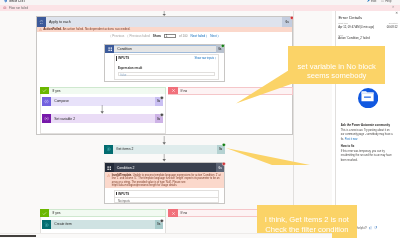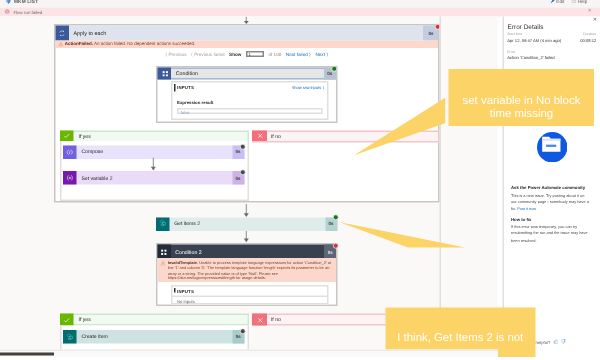"set variable in No block" #co1 { left: 299px -> 288px }
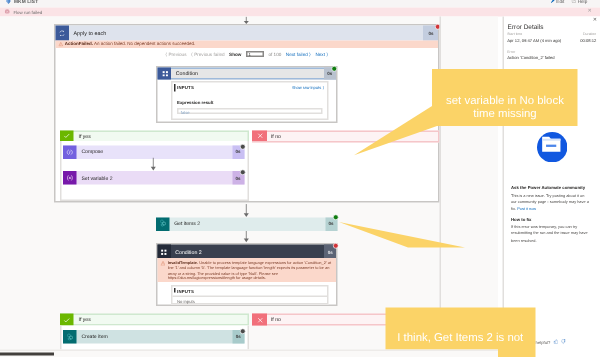"time missing" div { text: time missing -> seems somebody }
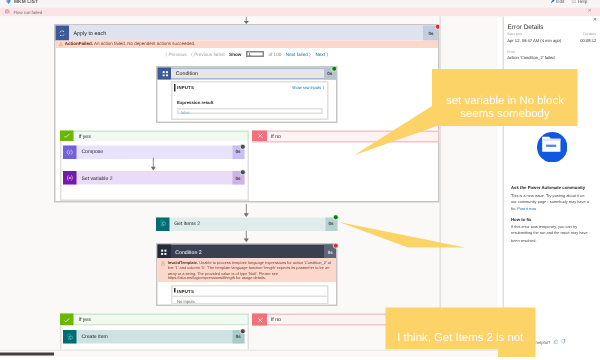"Check the filter condition" div { html: none -> <div>Check the filter condition</div> }
